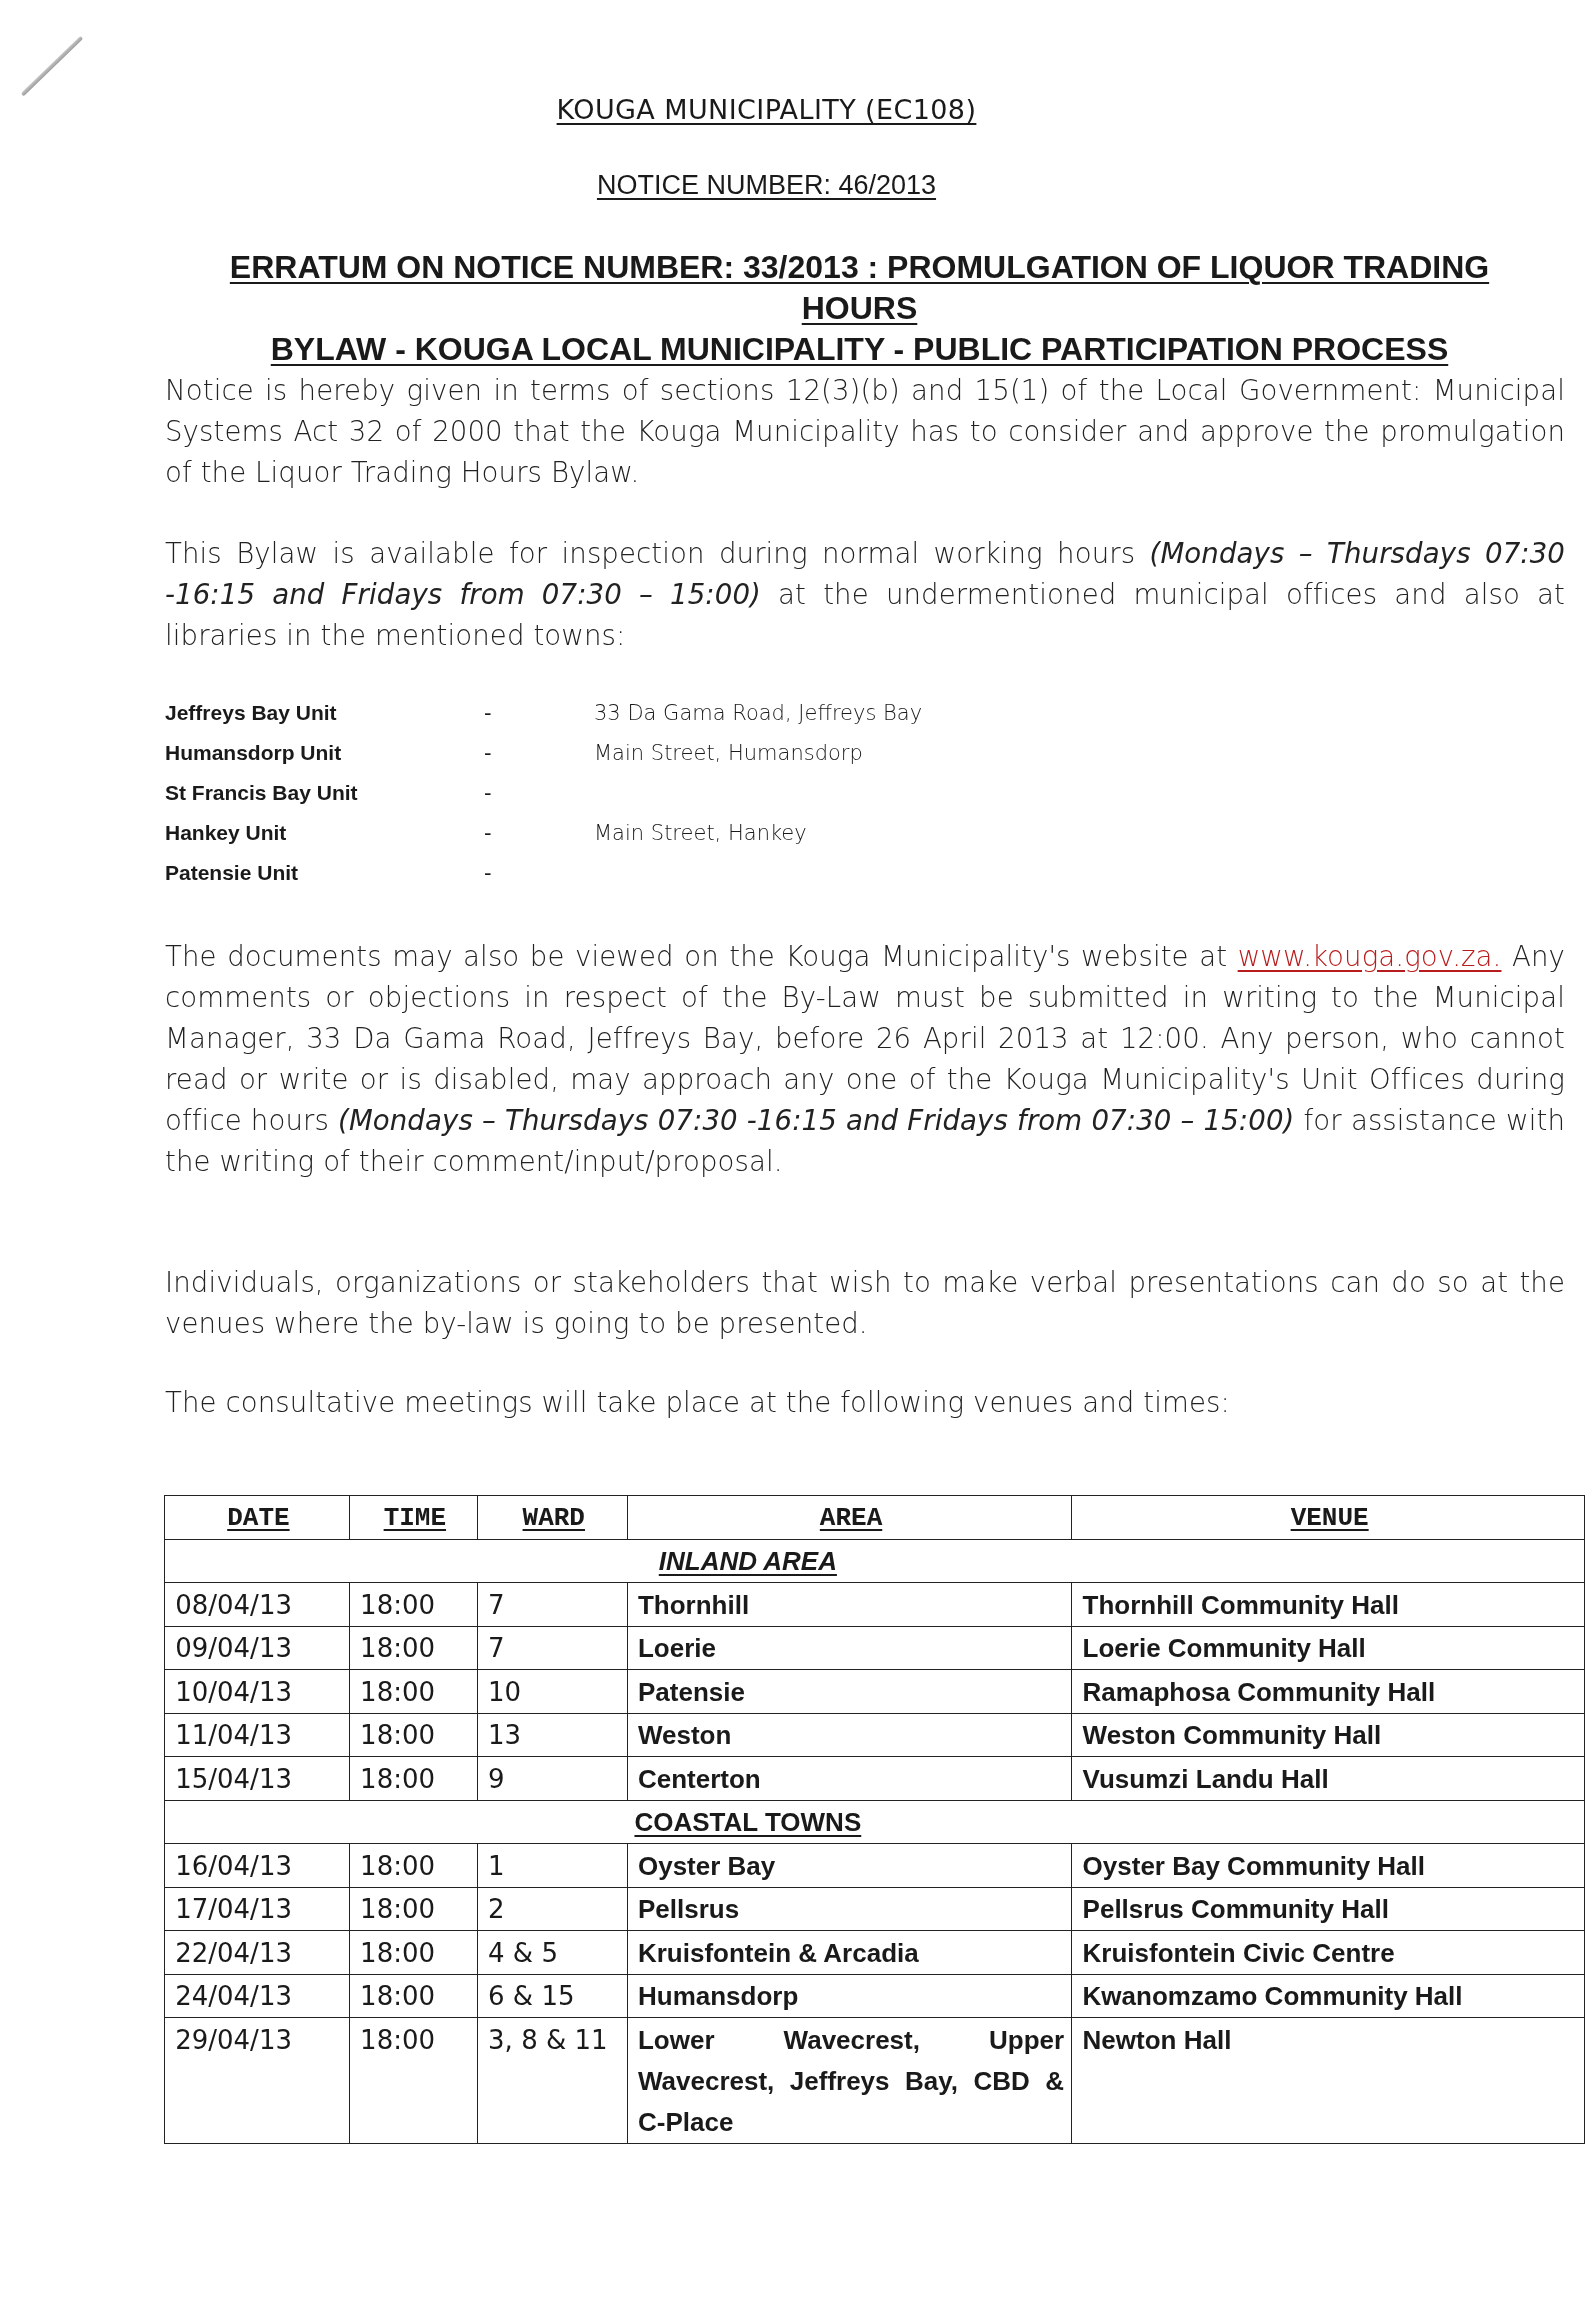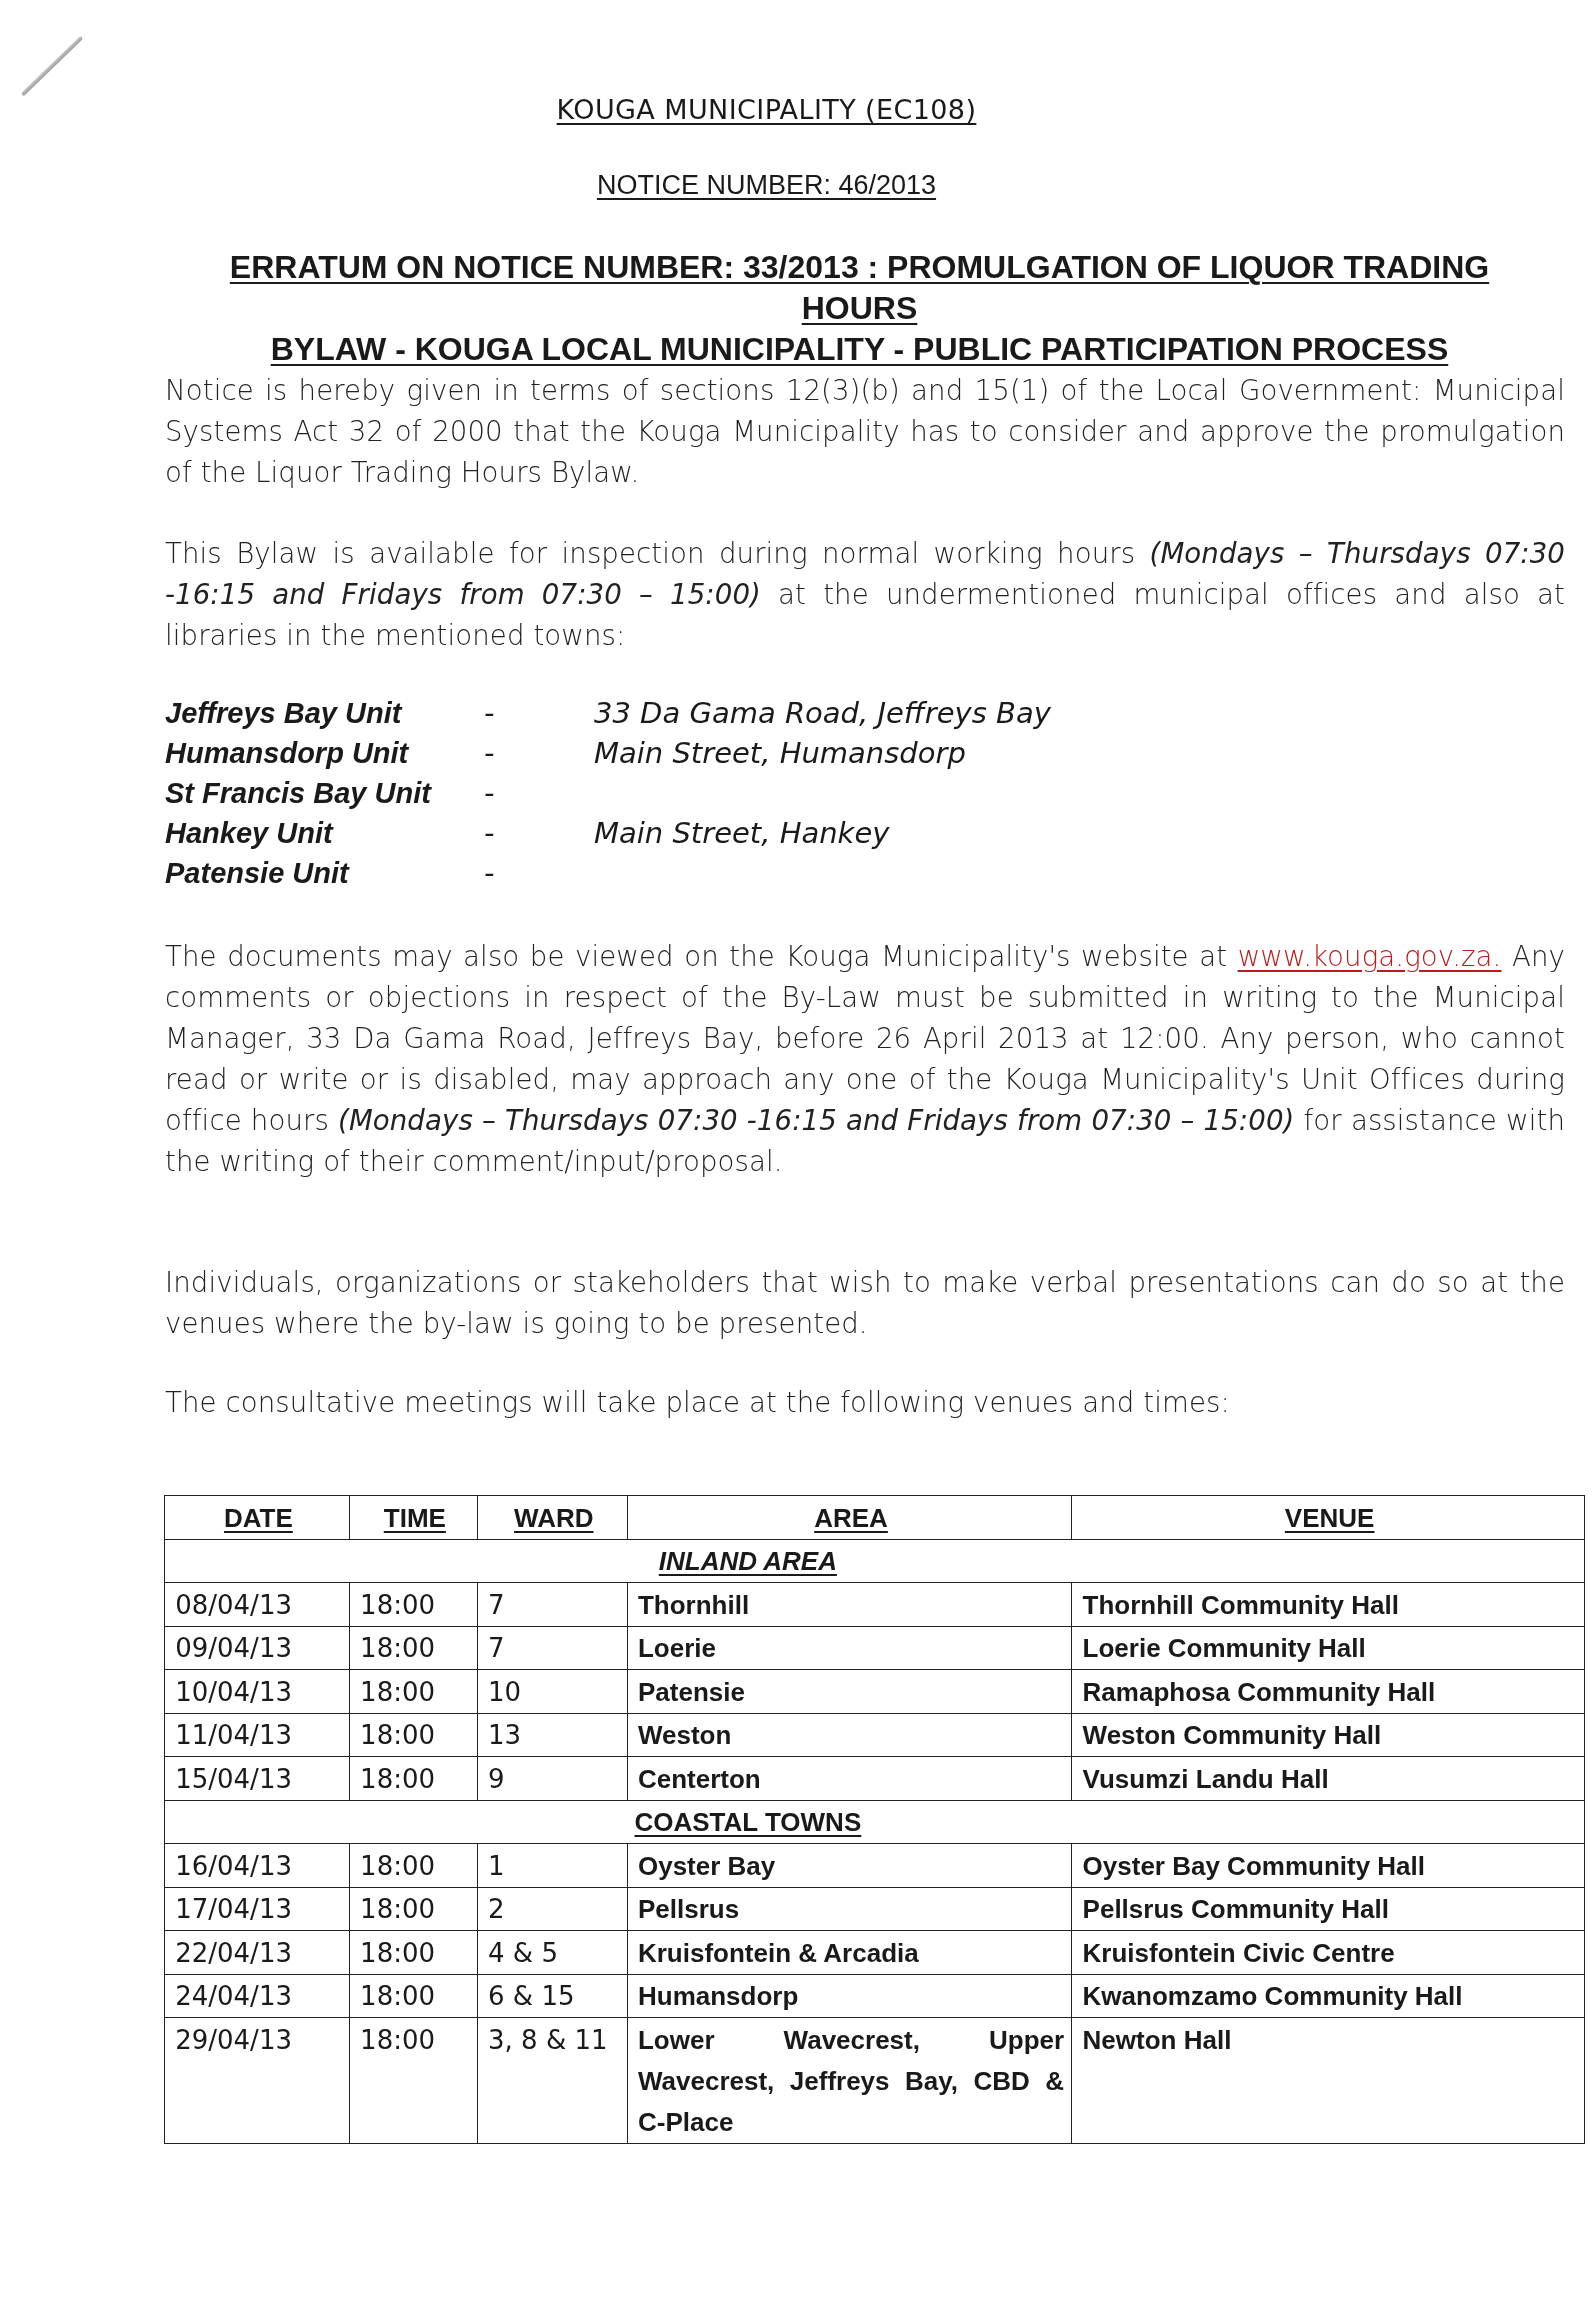"Jeffreys Bay Unit" .unit-row { font-size: 29px -> 21px; font-style: italic -> none }
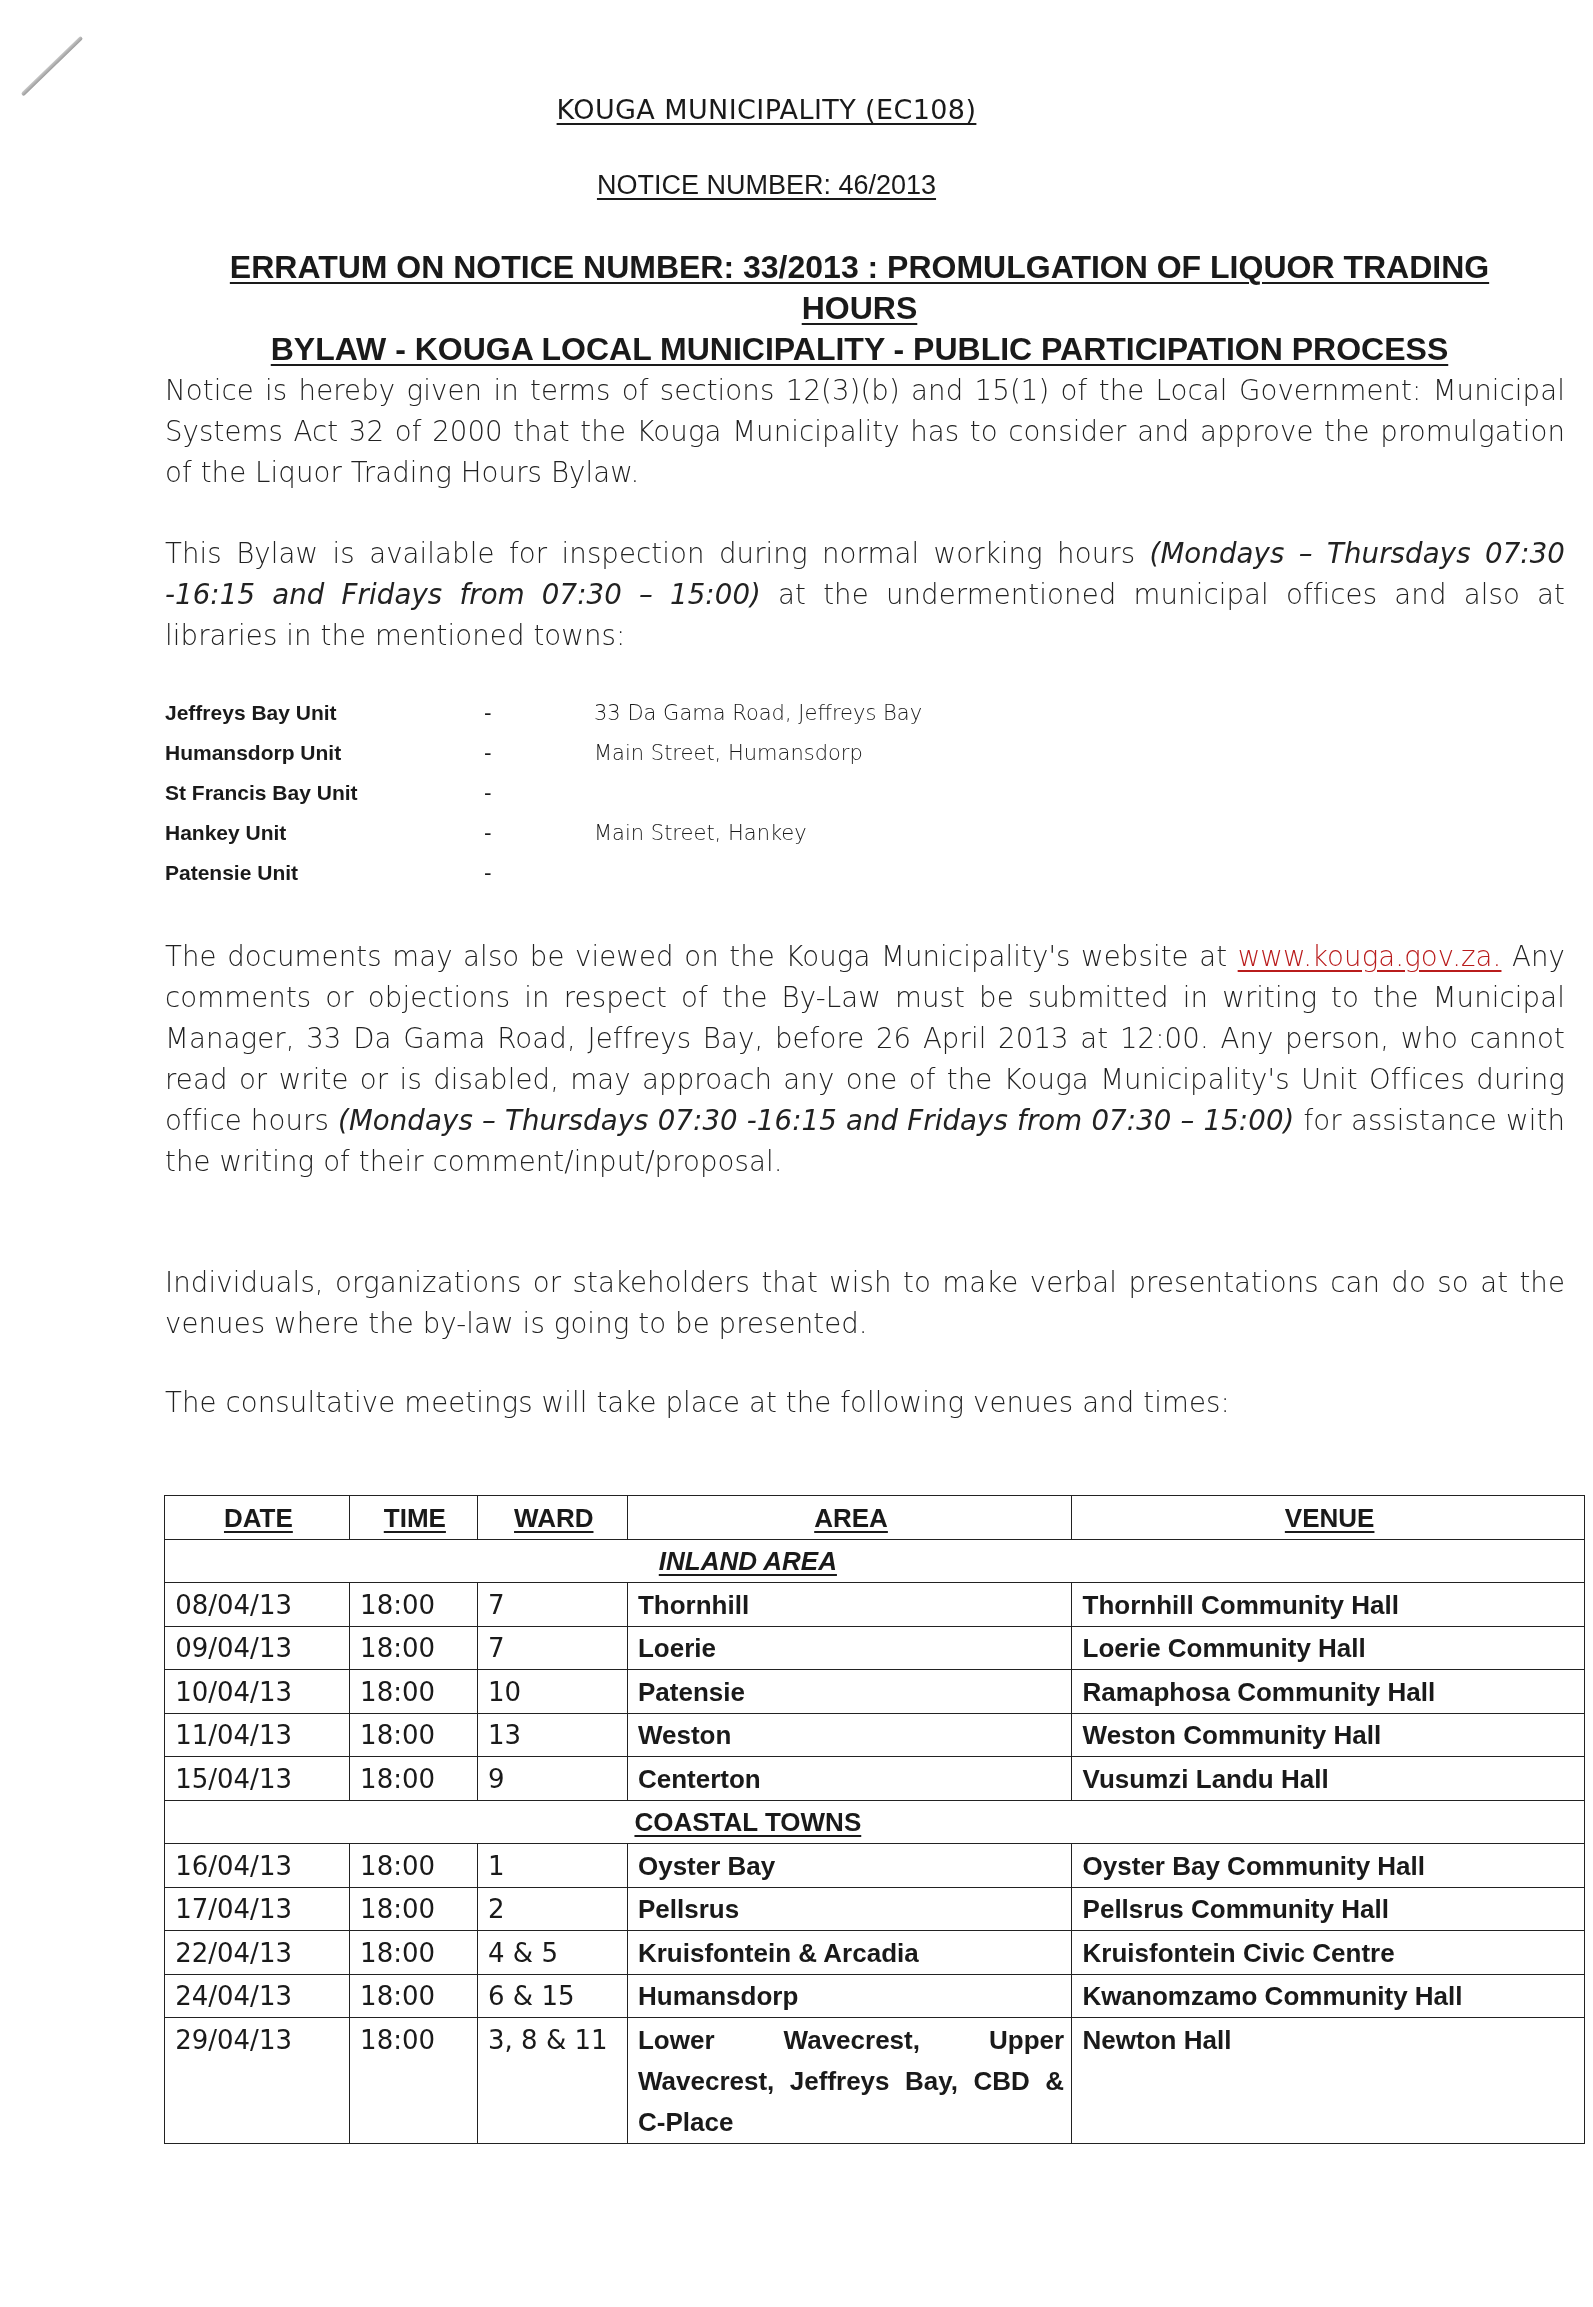"DATE" .sched th { font-family: Liberation Sans, sans-serif -> Liberation Mono, monospace }
